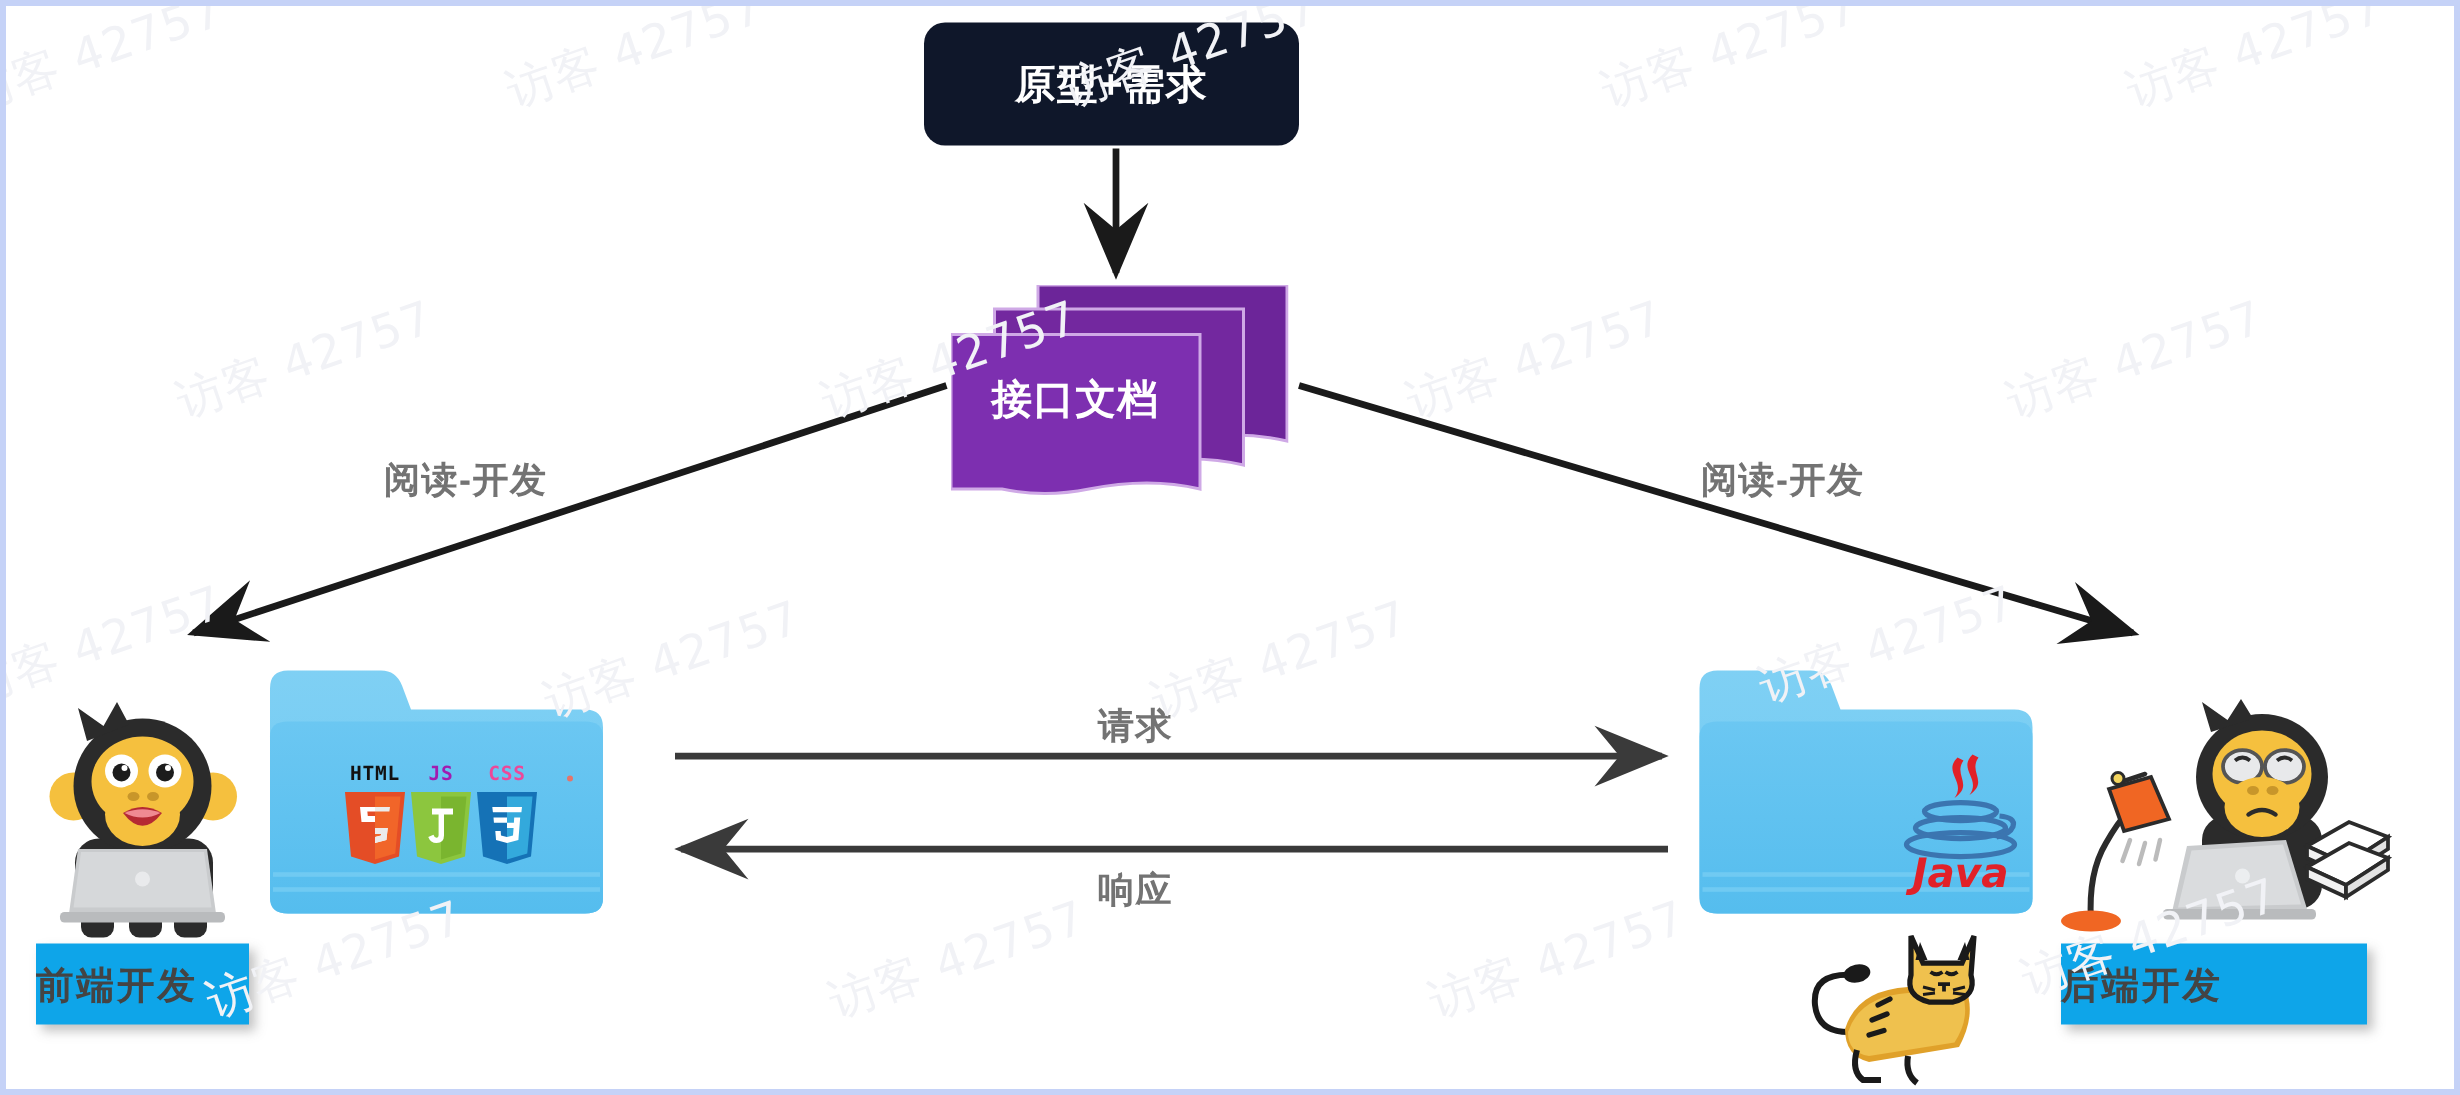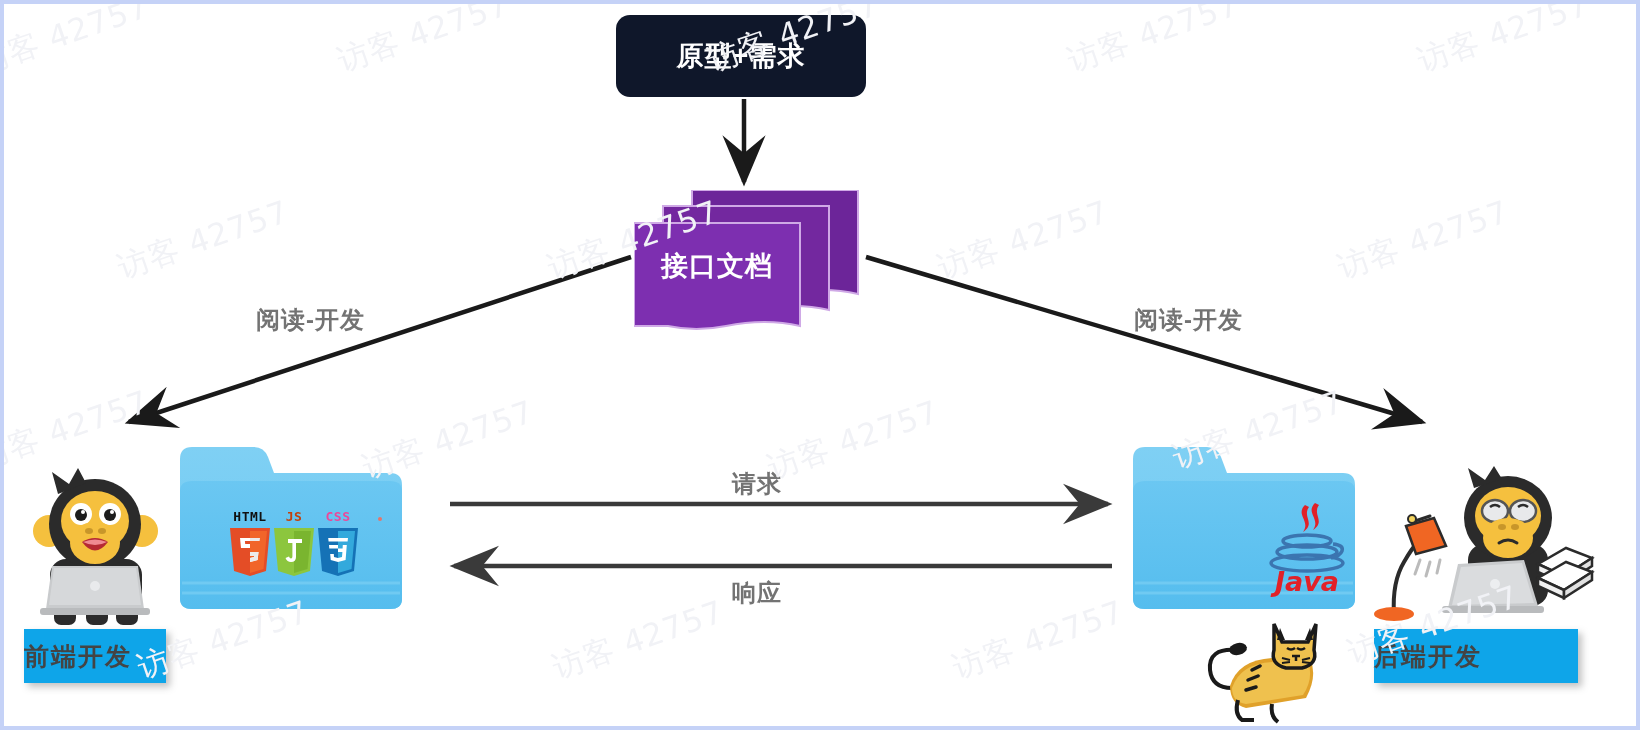"JS" div { color: #c2410c -> #a21caf }
